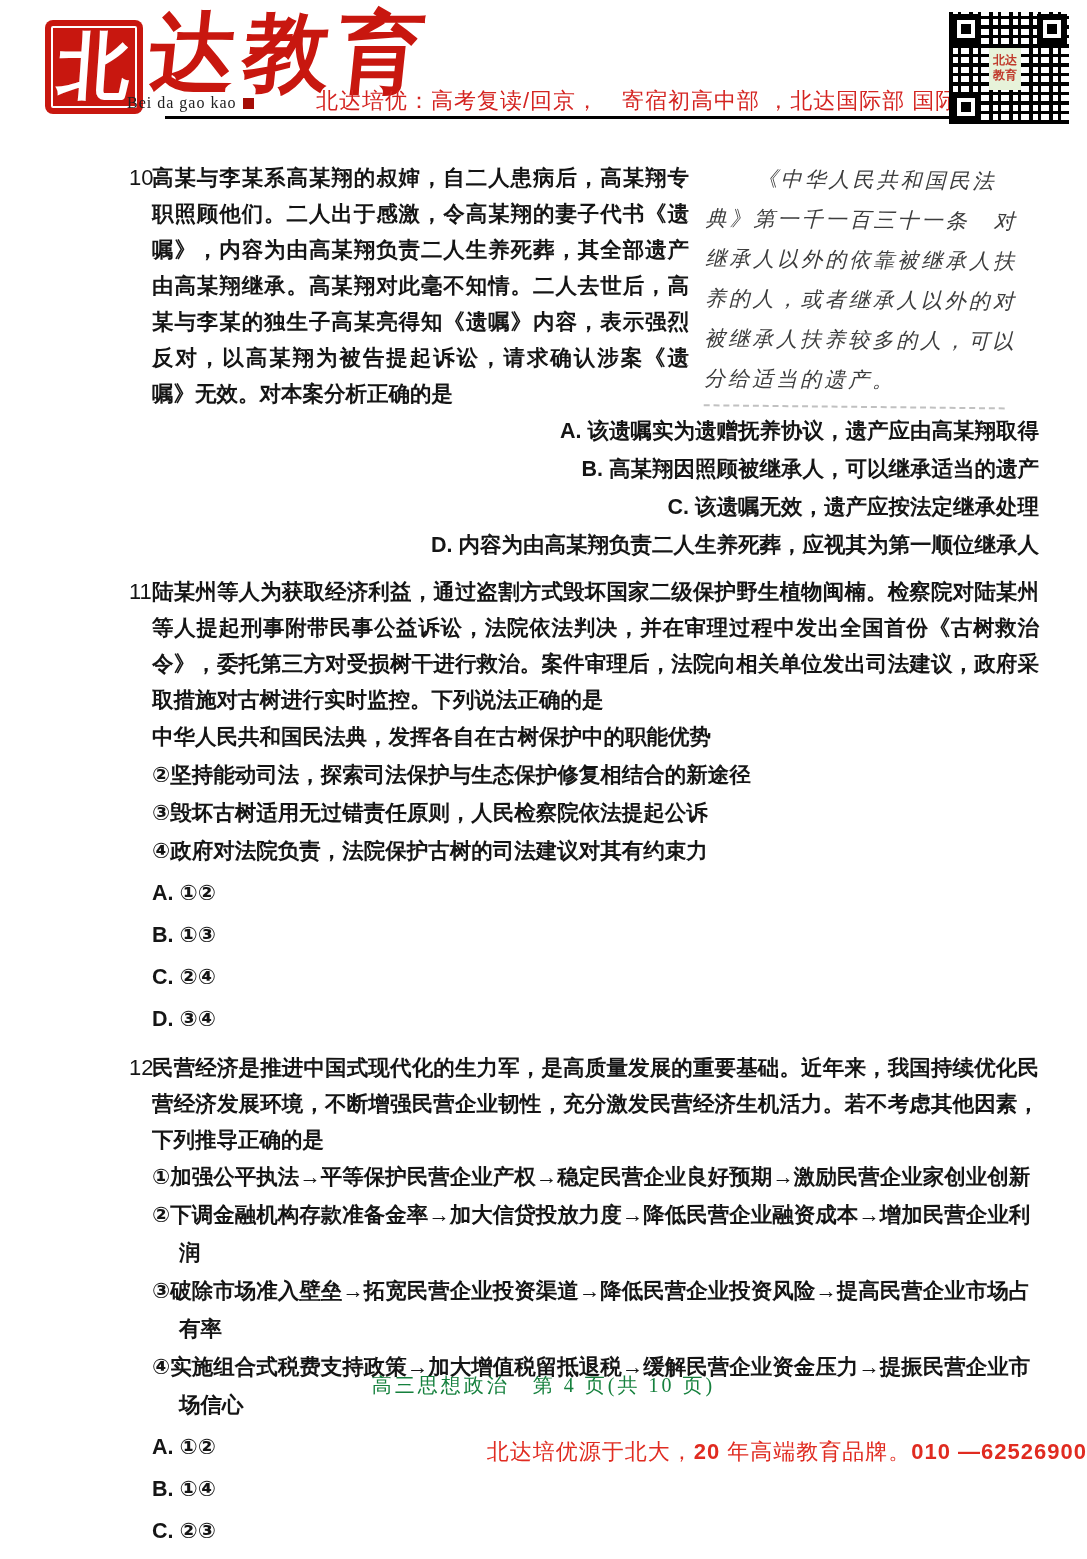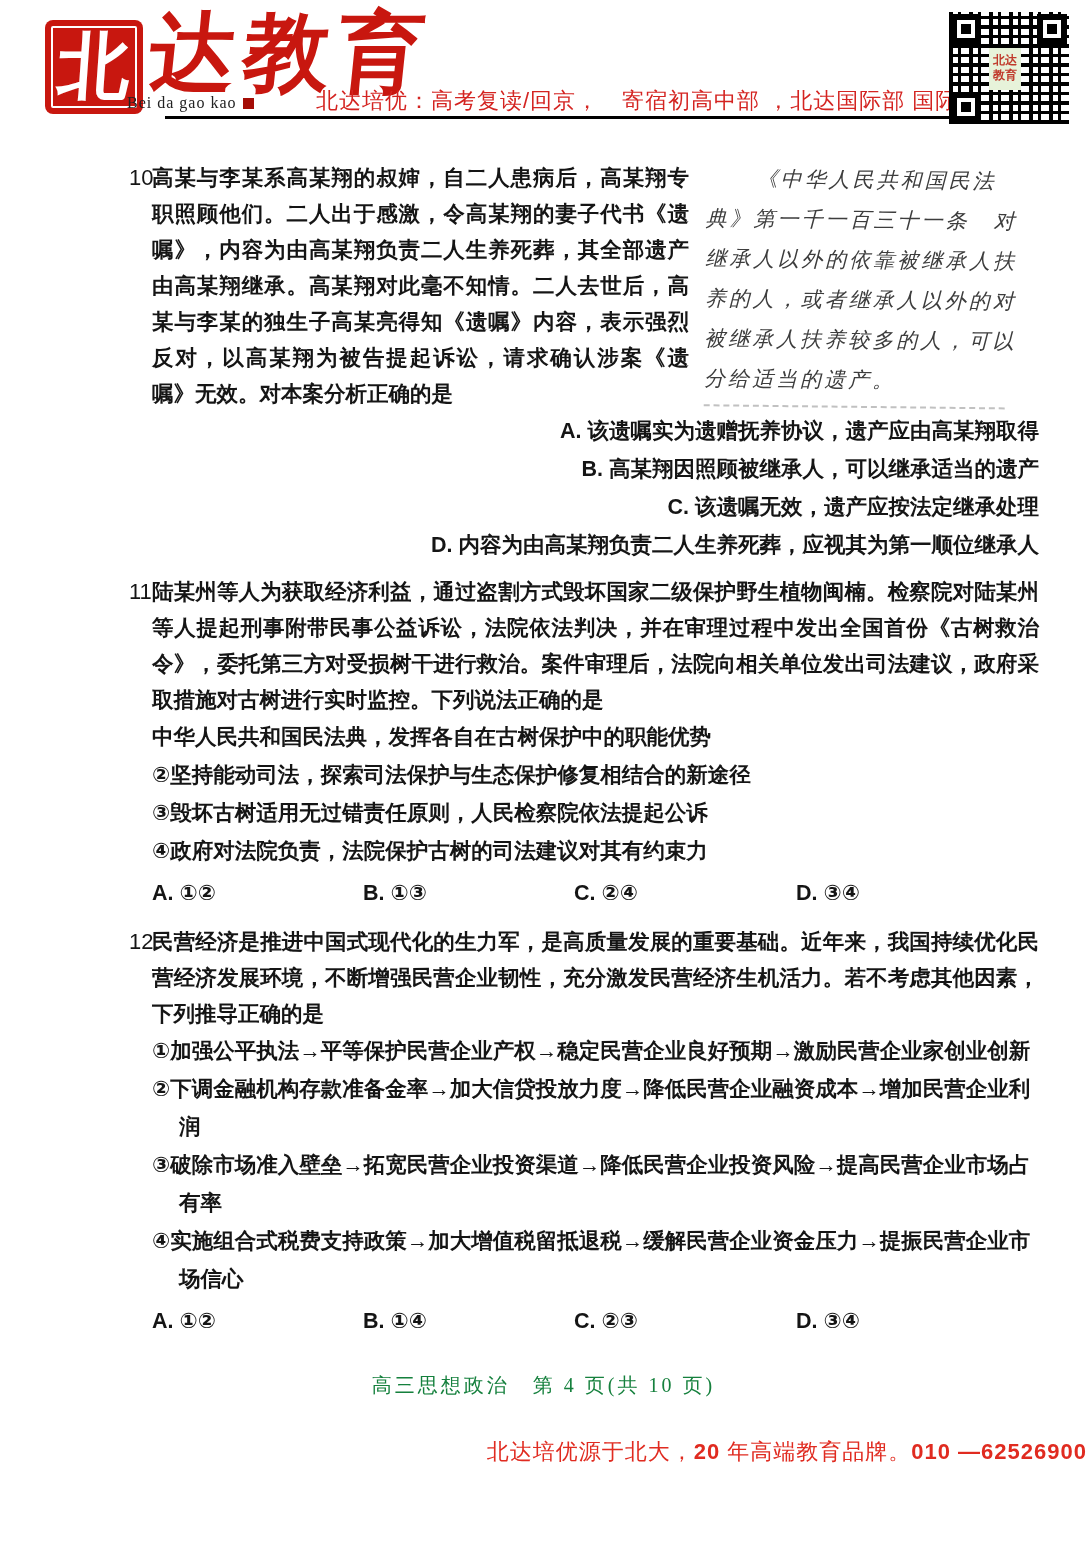"A. ①②" .choices { flex-direction: none -> column }
